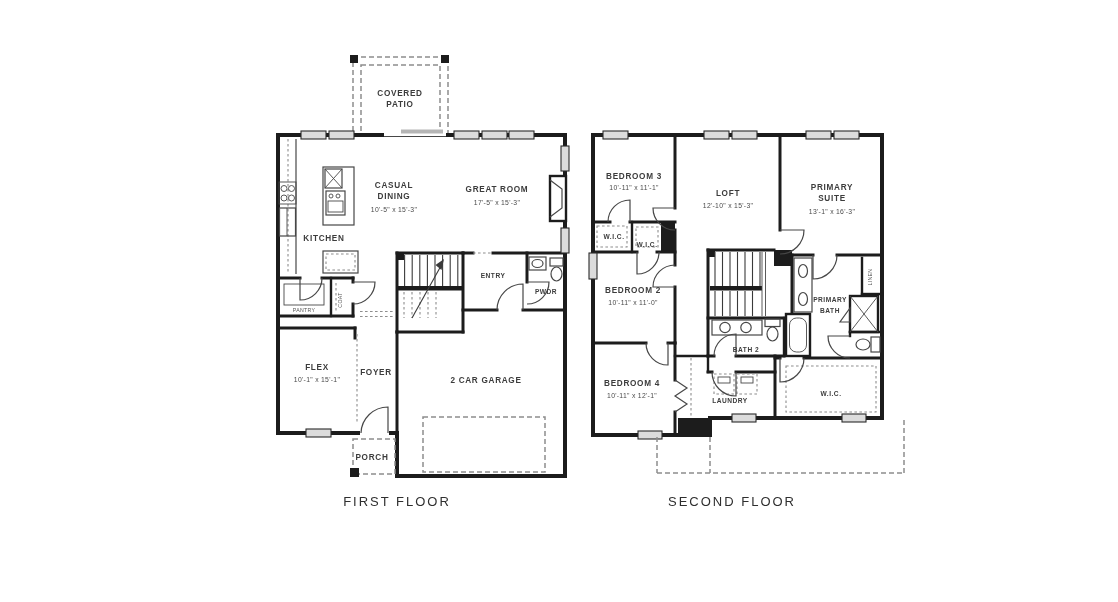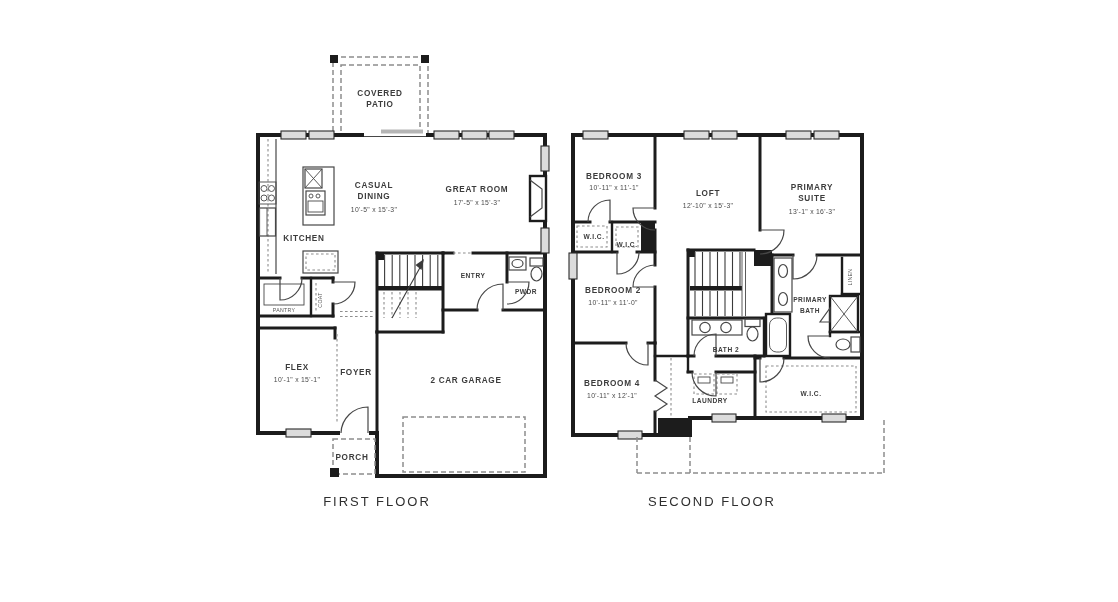"COVERED" .canvas { margin-left: none -> 20px }
